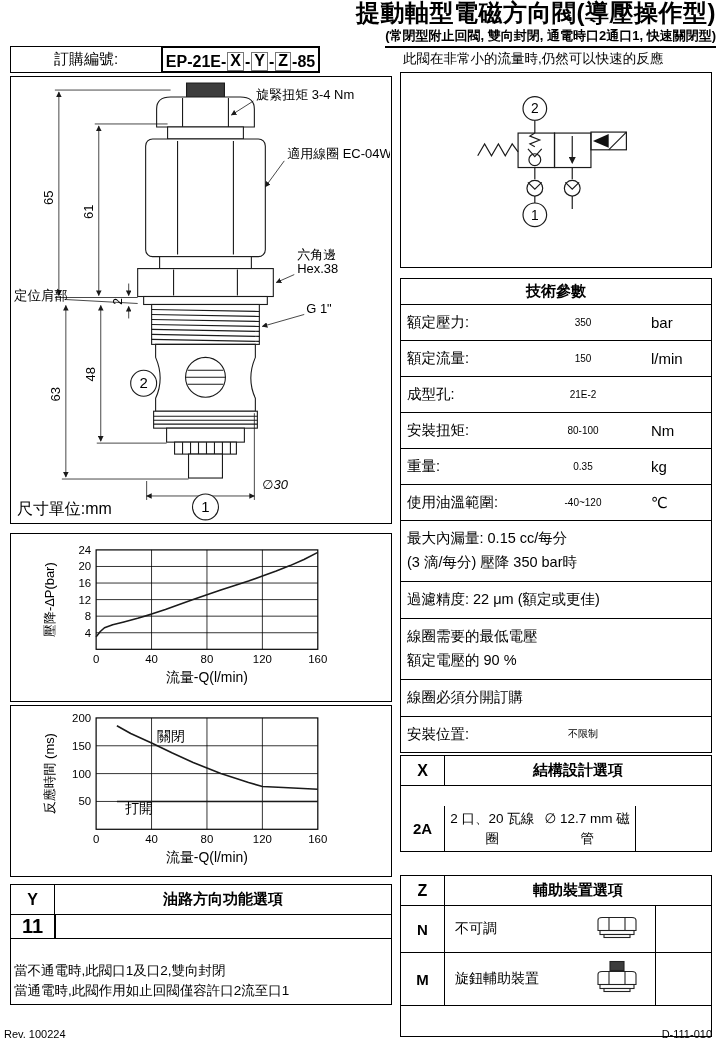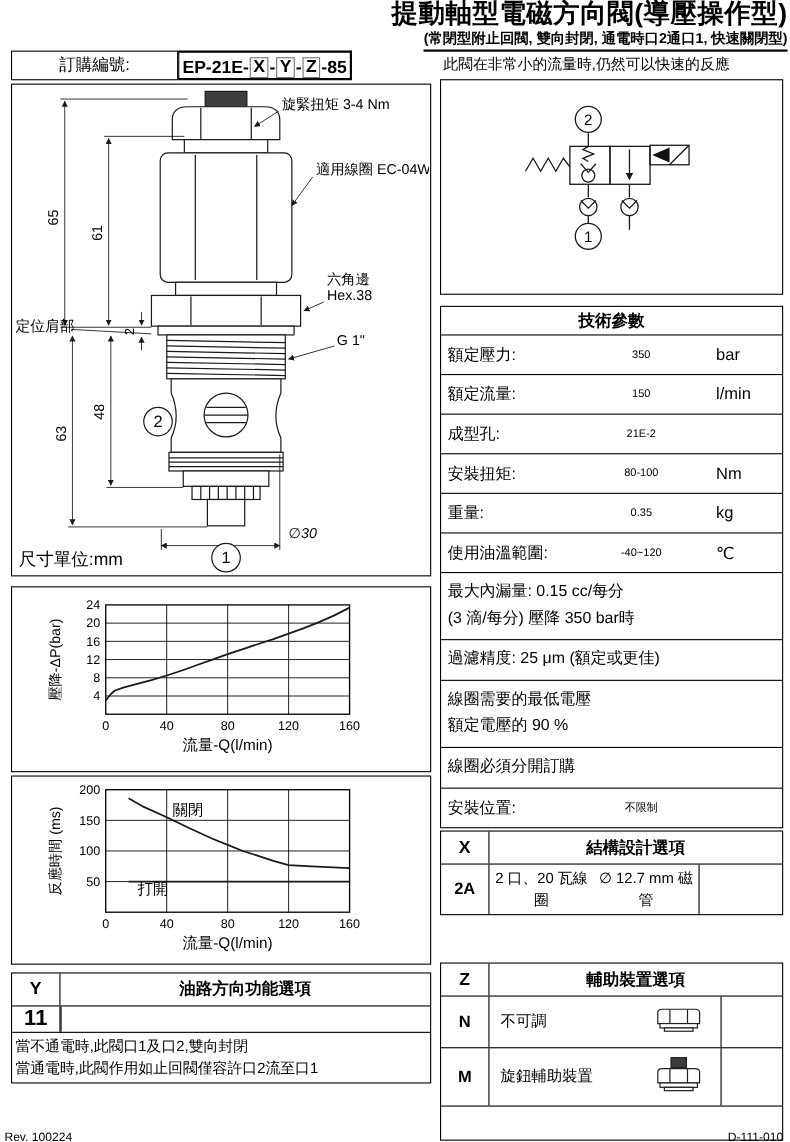"過濾精度: 25 μm (額定或更佳)" div { text: 25 -> 22 }
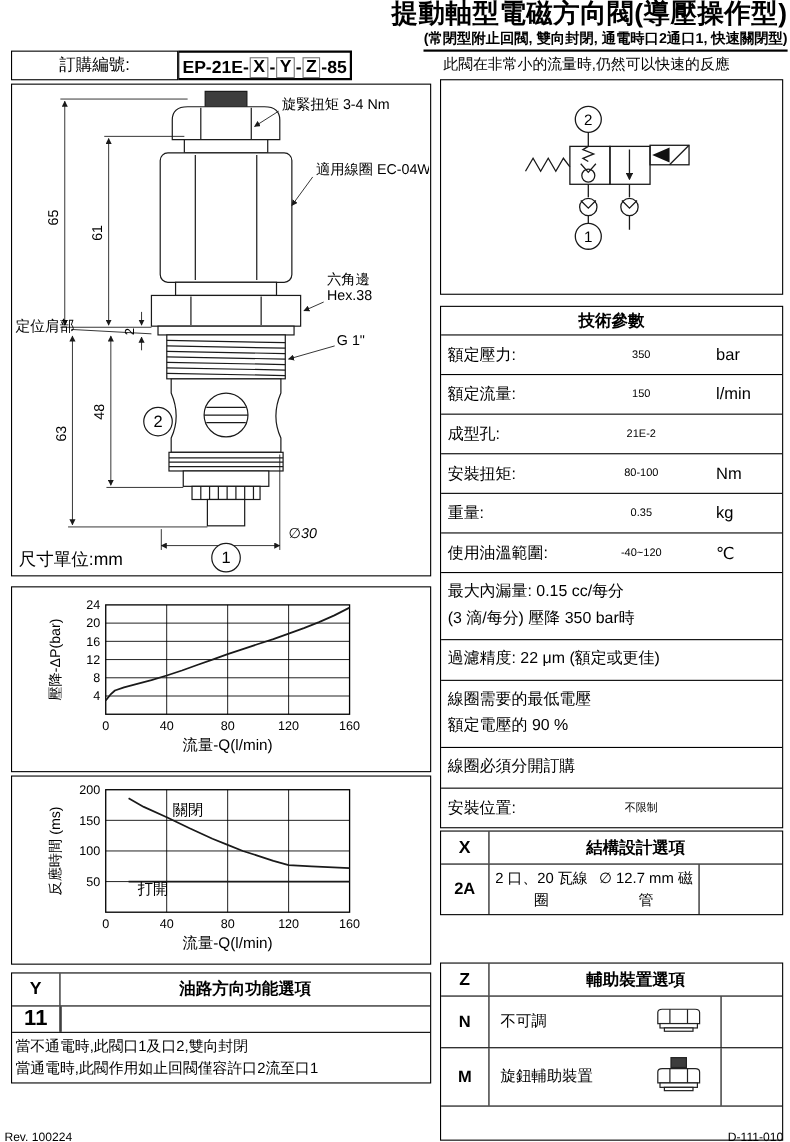"2A" div.opt-row { margin-top: none -> 20px }
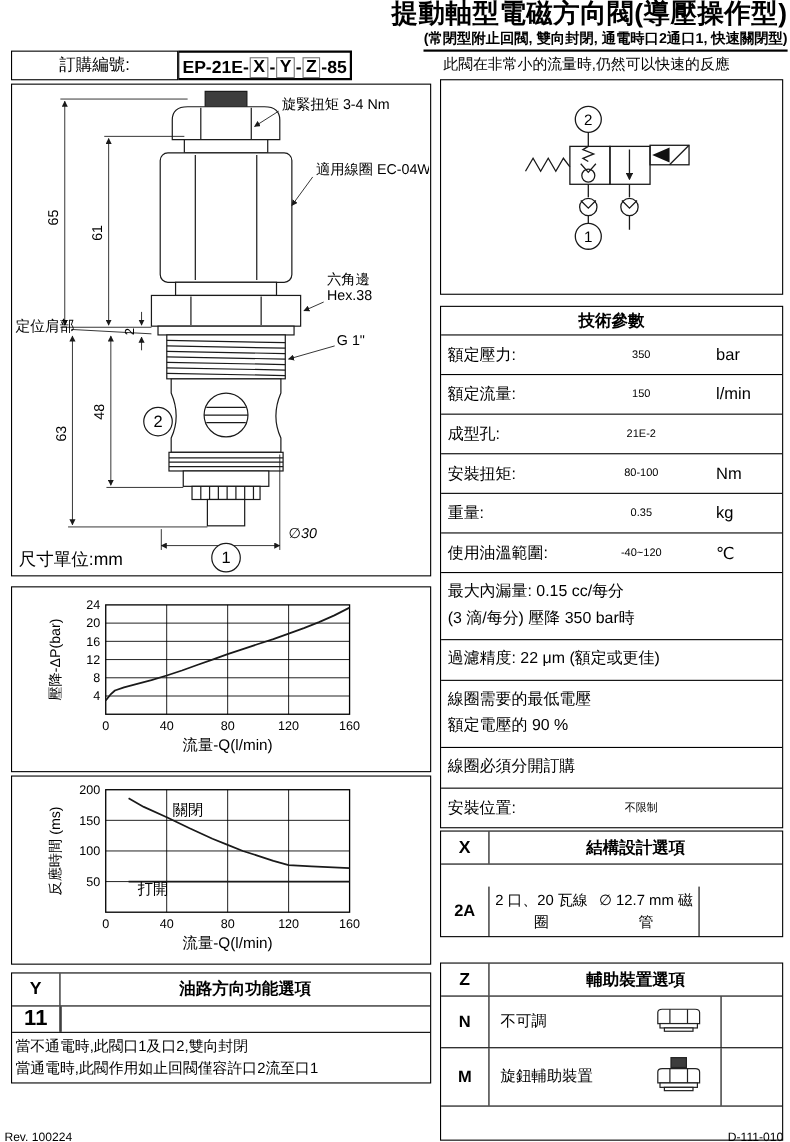"當不通電時,此閥口1及口2,雙向封閉" .y-note { margin-top: none -> 20px }
